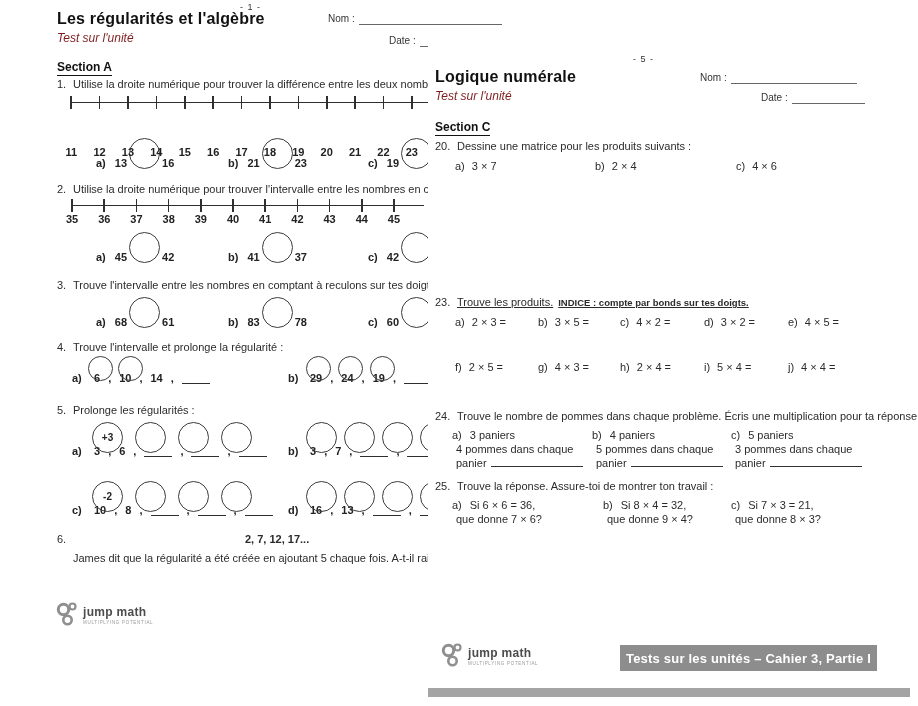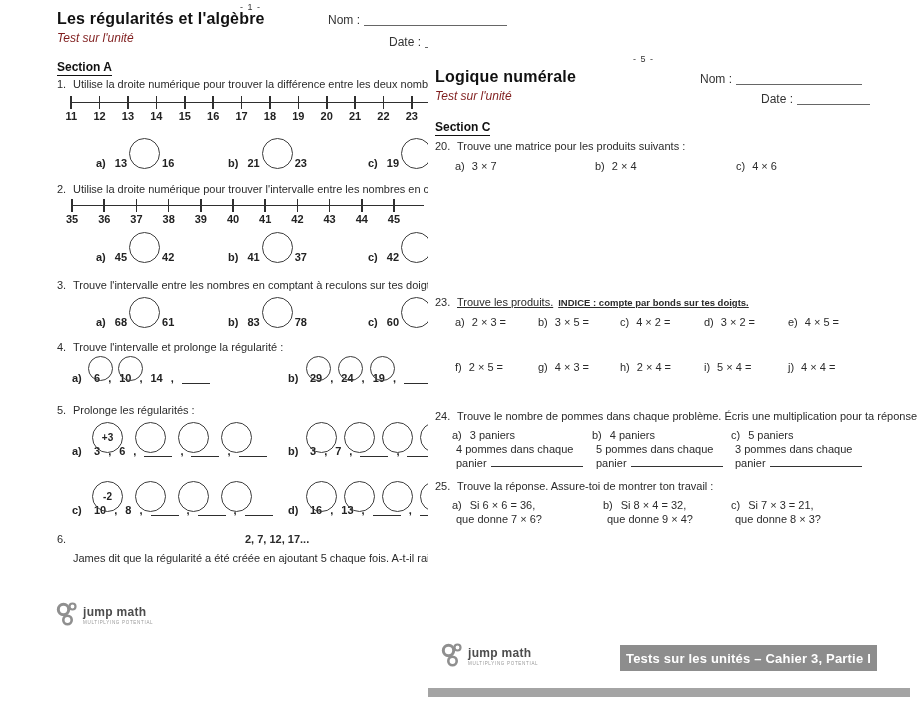"Nom :" .meta { align-items: center -> flex-start; font-size: 12px -> 10px }
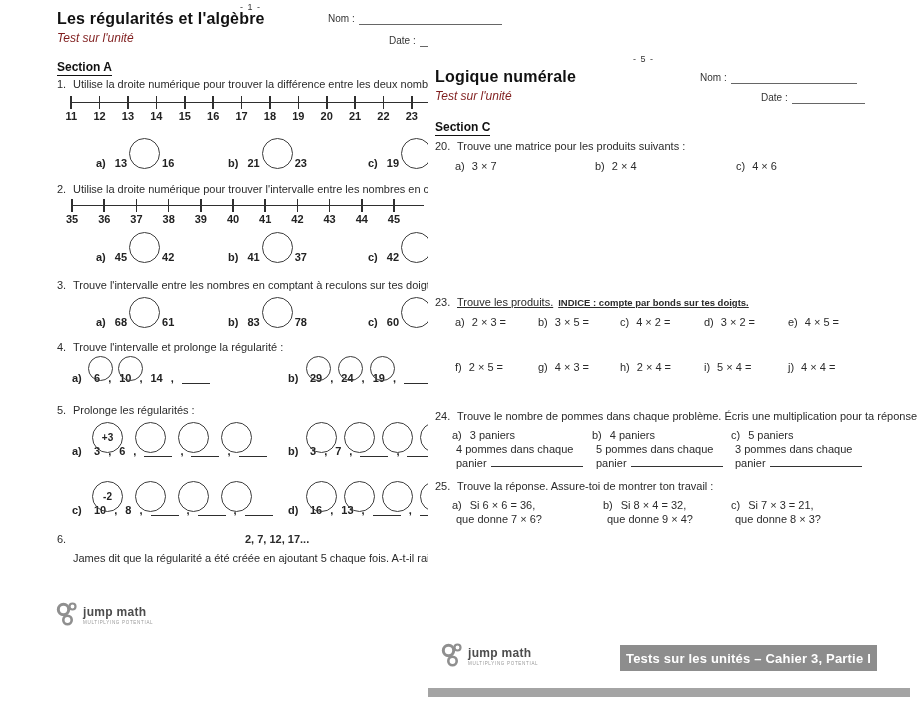"11" .numline1 .nl-cell { gap: none -> 36px }
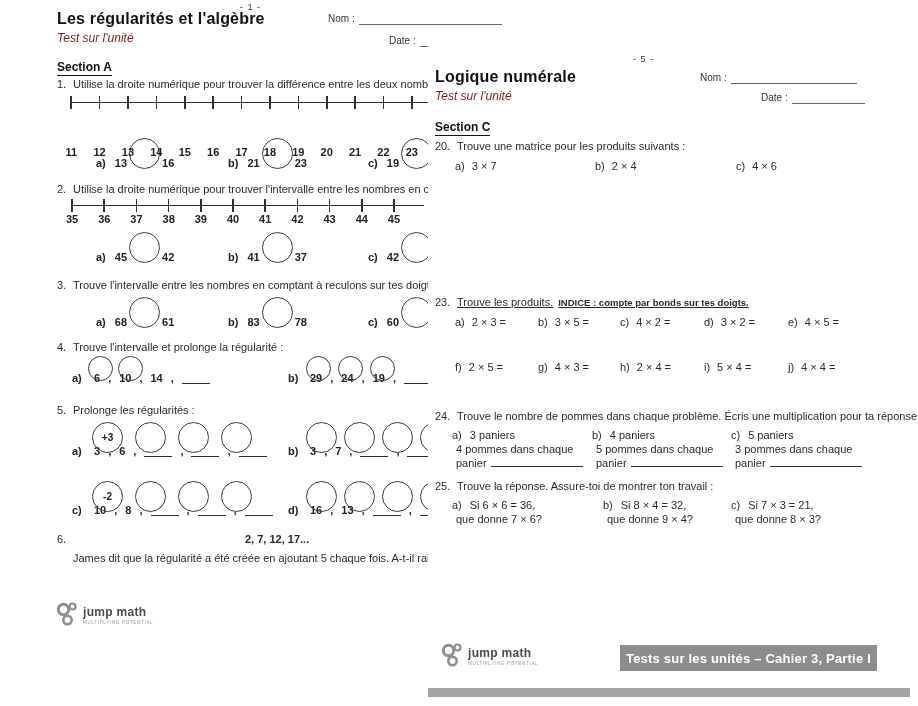"Trouve une matrice pour les" span { text: Trouve -> Dessine }
